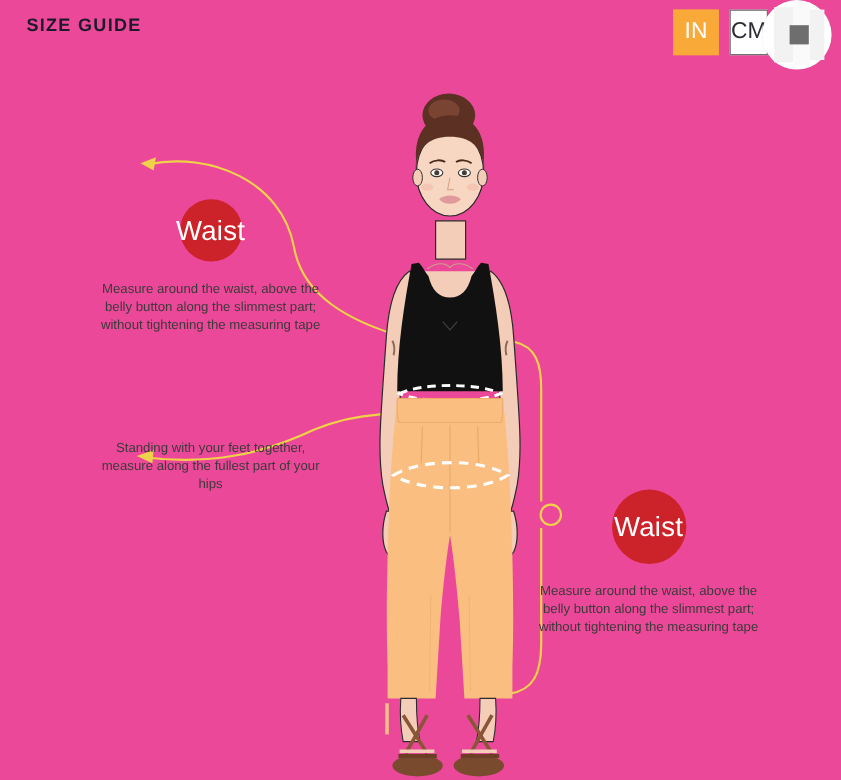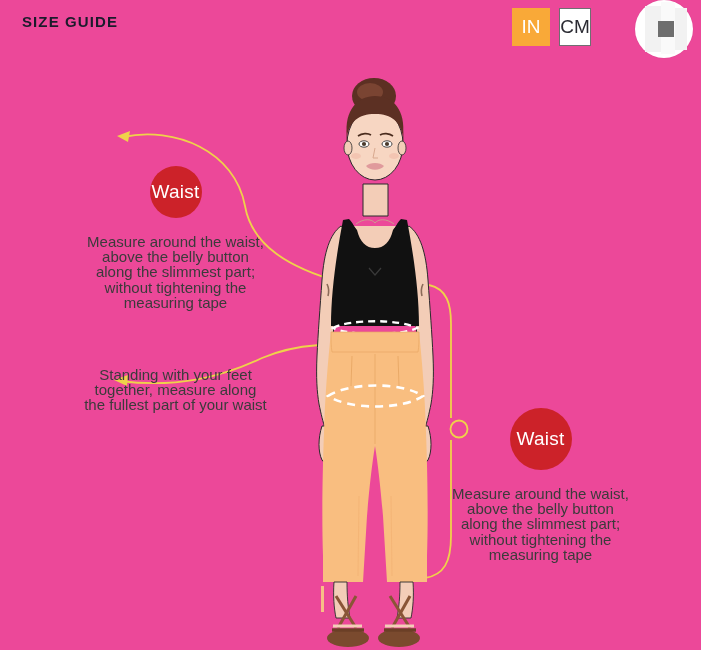"IN" .unit-toggle { left: 512px -> 561px }
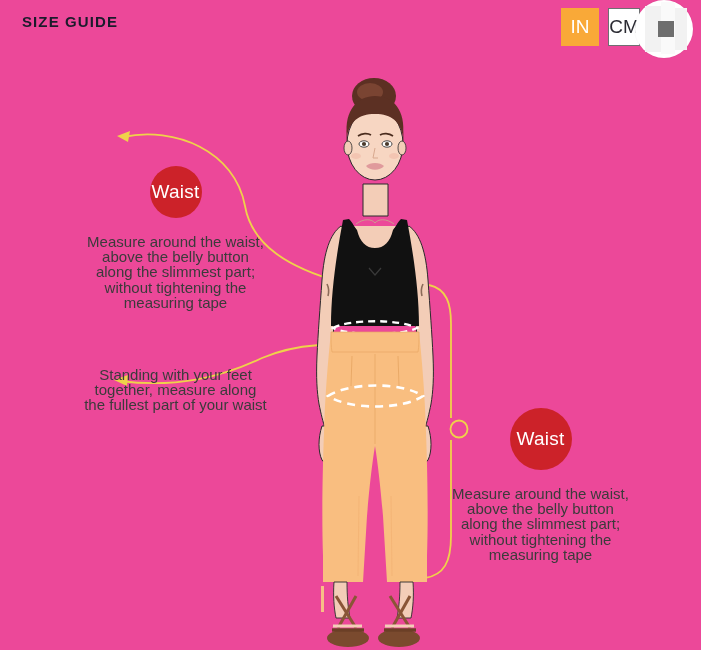"Waist" .badge { font-size: 19px -> 23px }
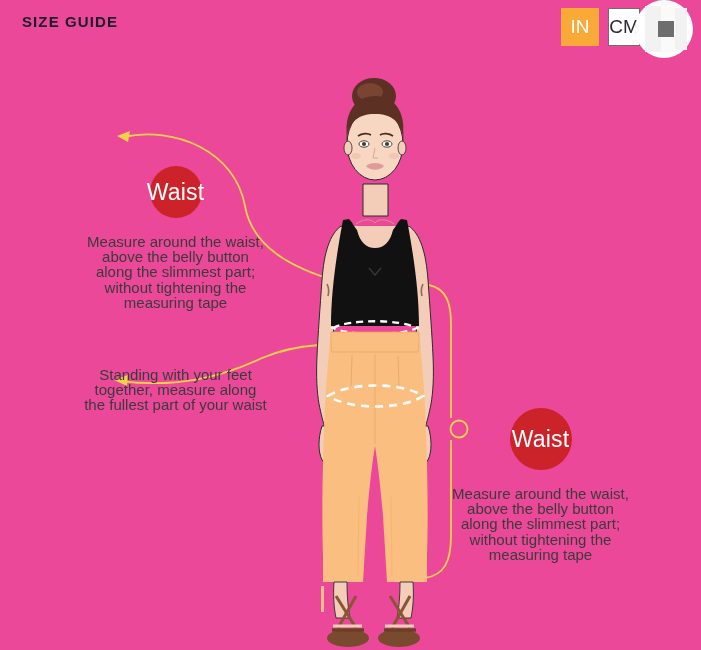"Measure around the waist, above" .desc { font-size: 15px -> 11px }
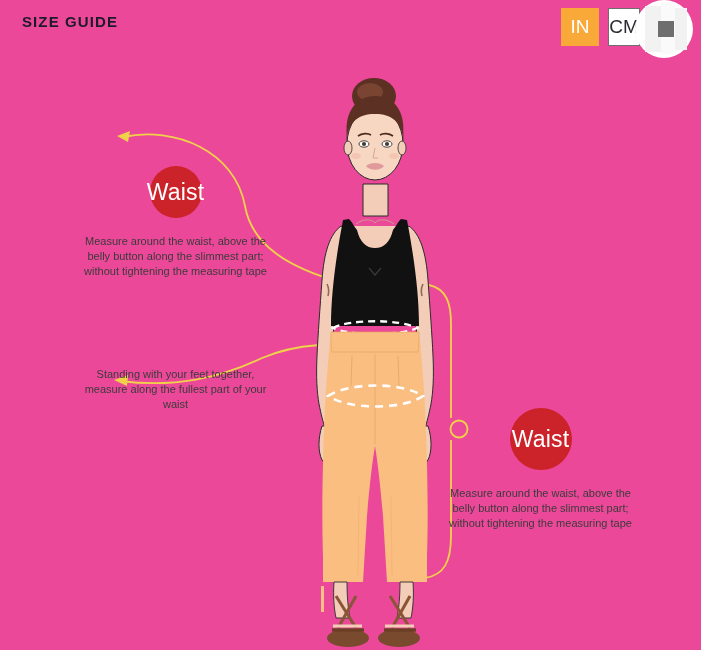"Standing with your feet together," div.desc { text: waist -> hips }
